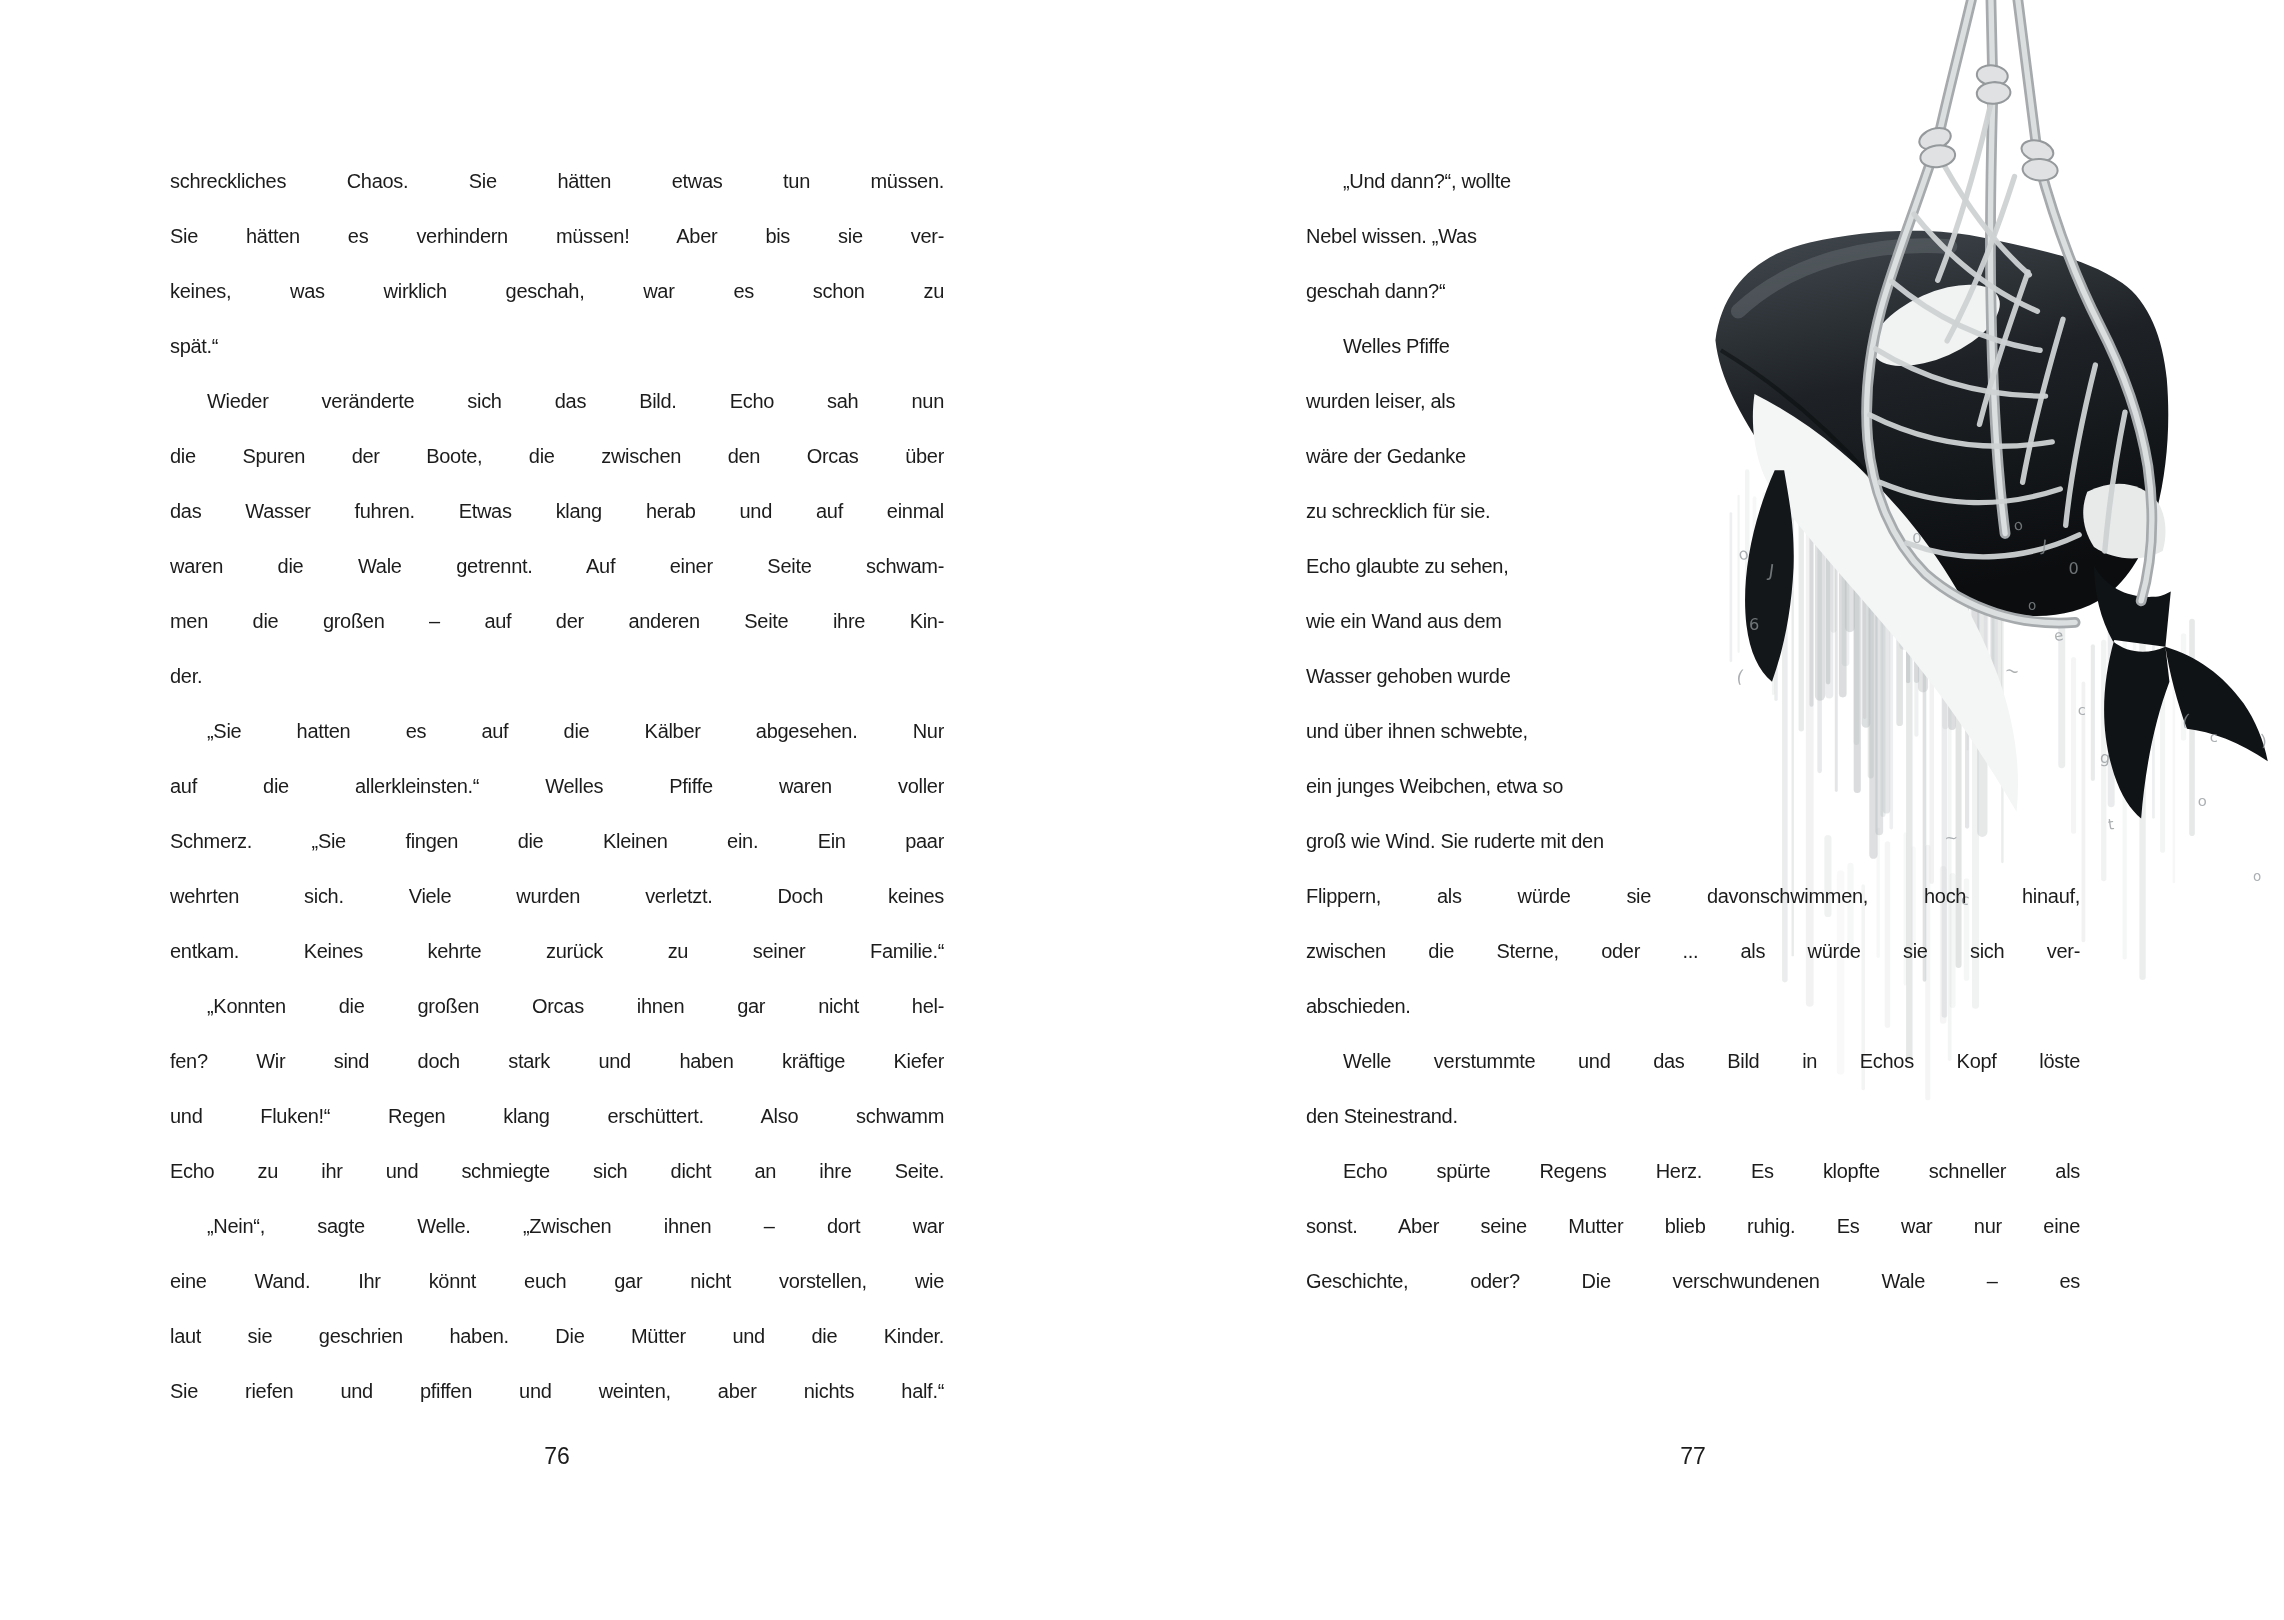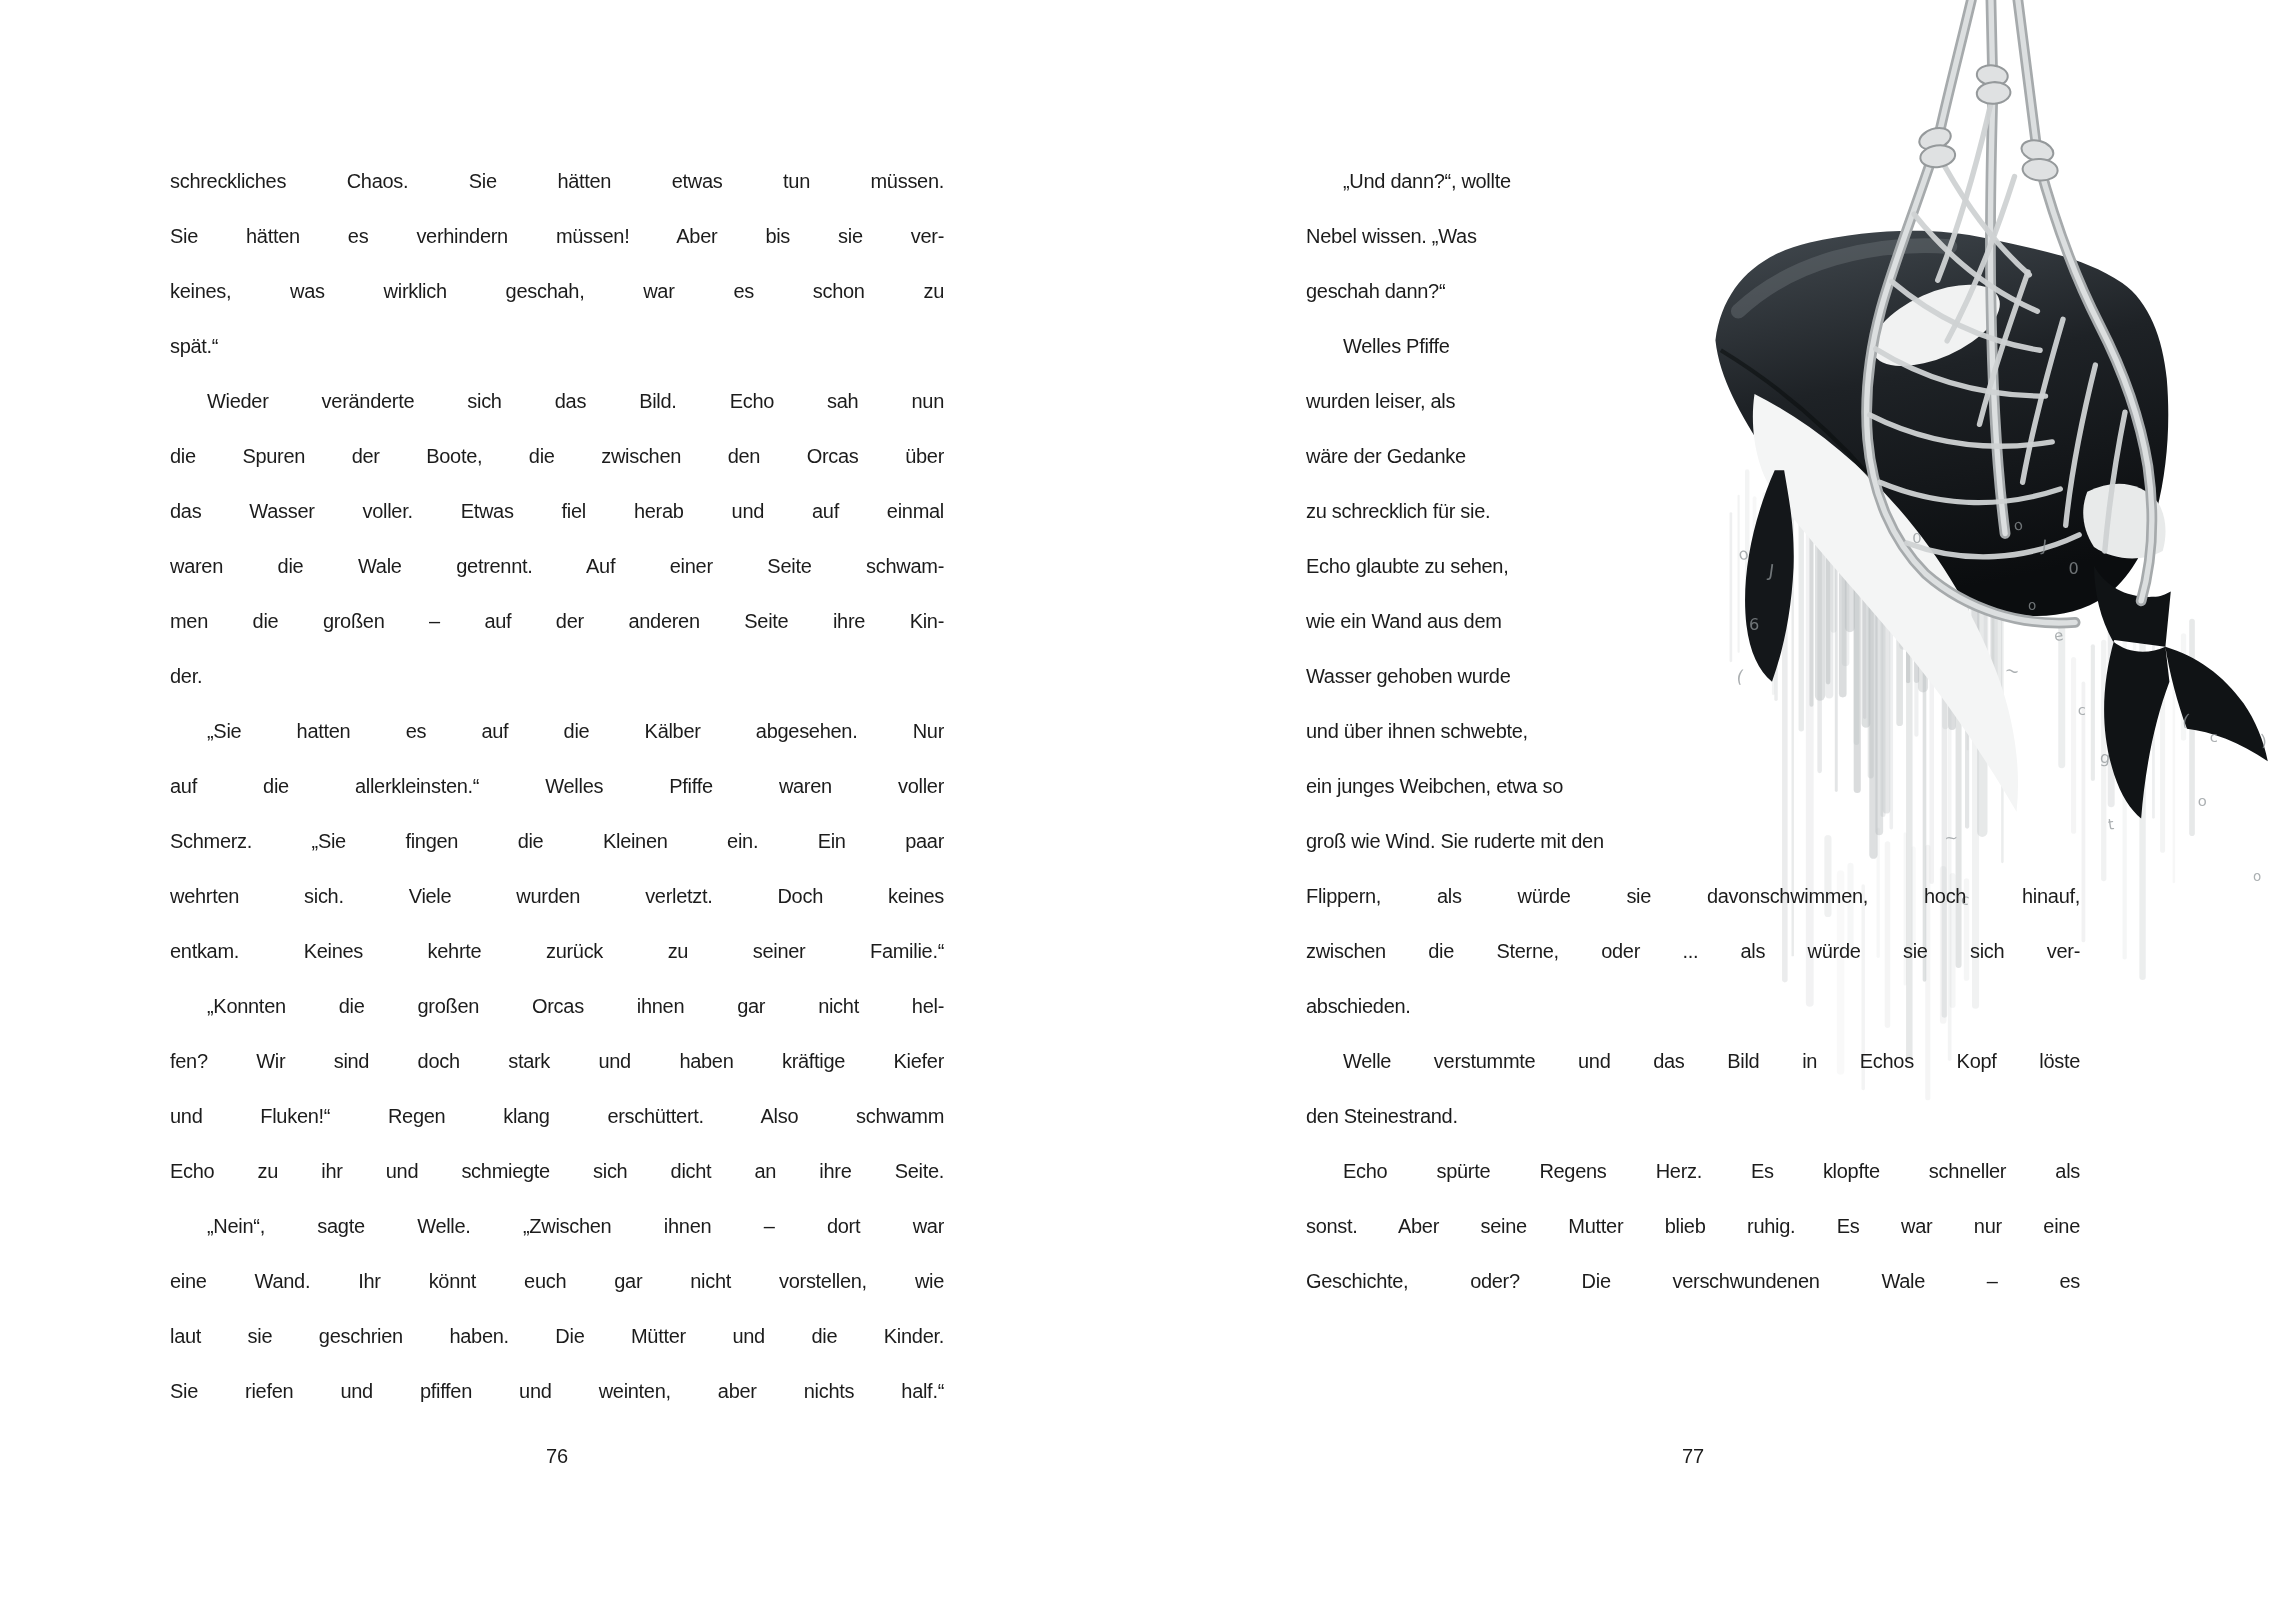"das Wasser voller. Etwas fiel" span { text: voller. Etwas fiel -> fuhren. Etwas klang }
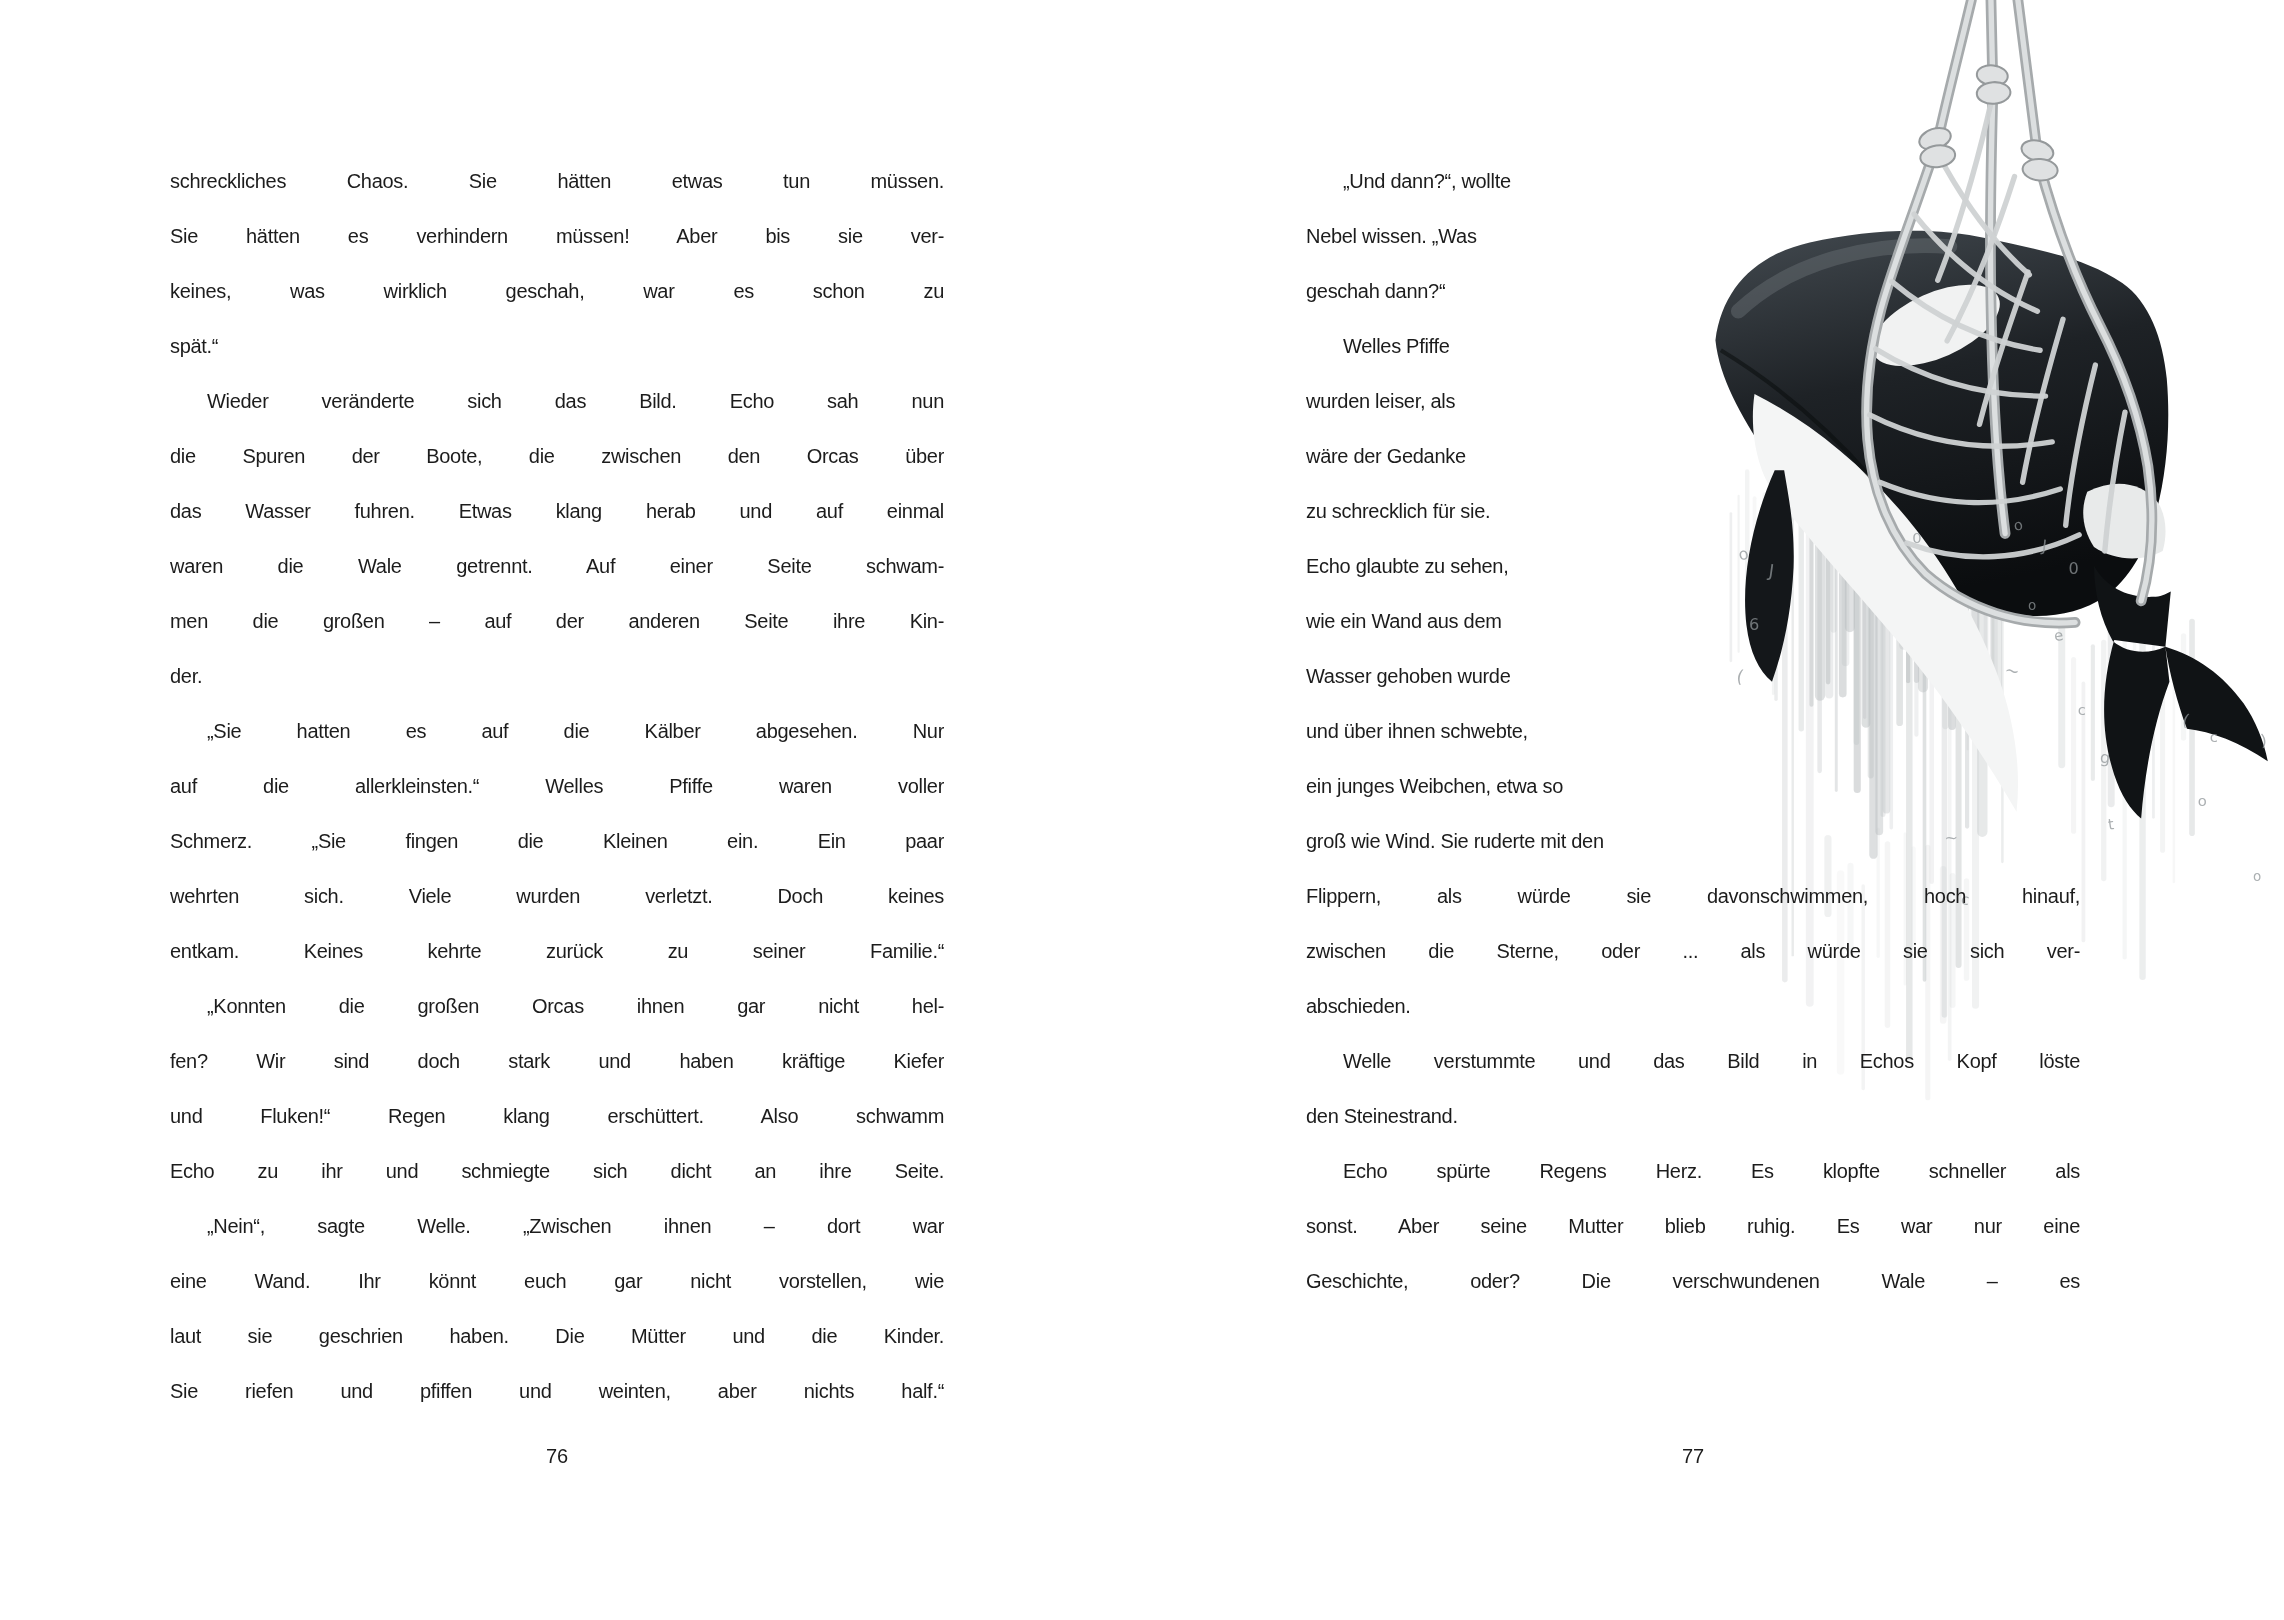"76" .pagenum { font-size: 20px -> 23px }
